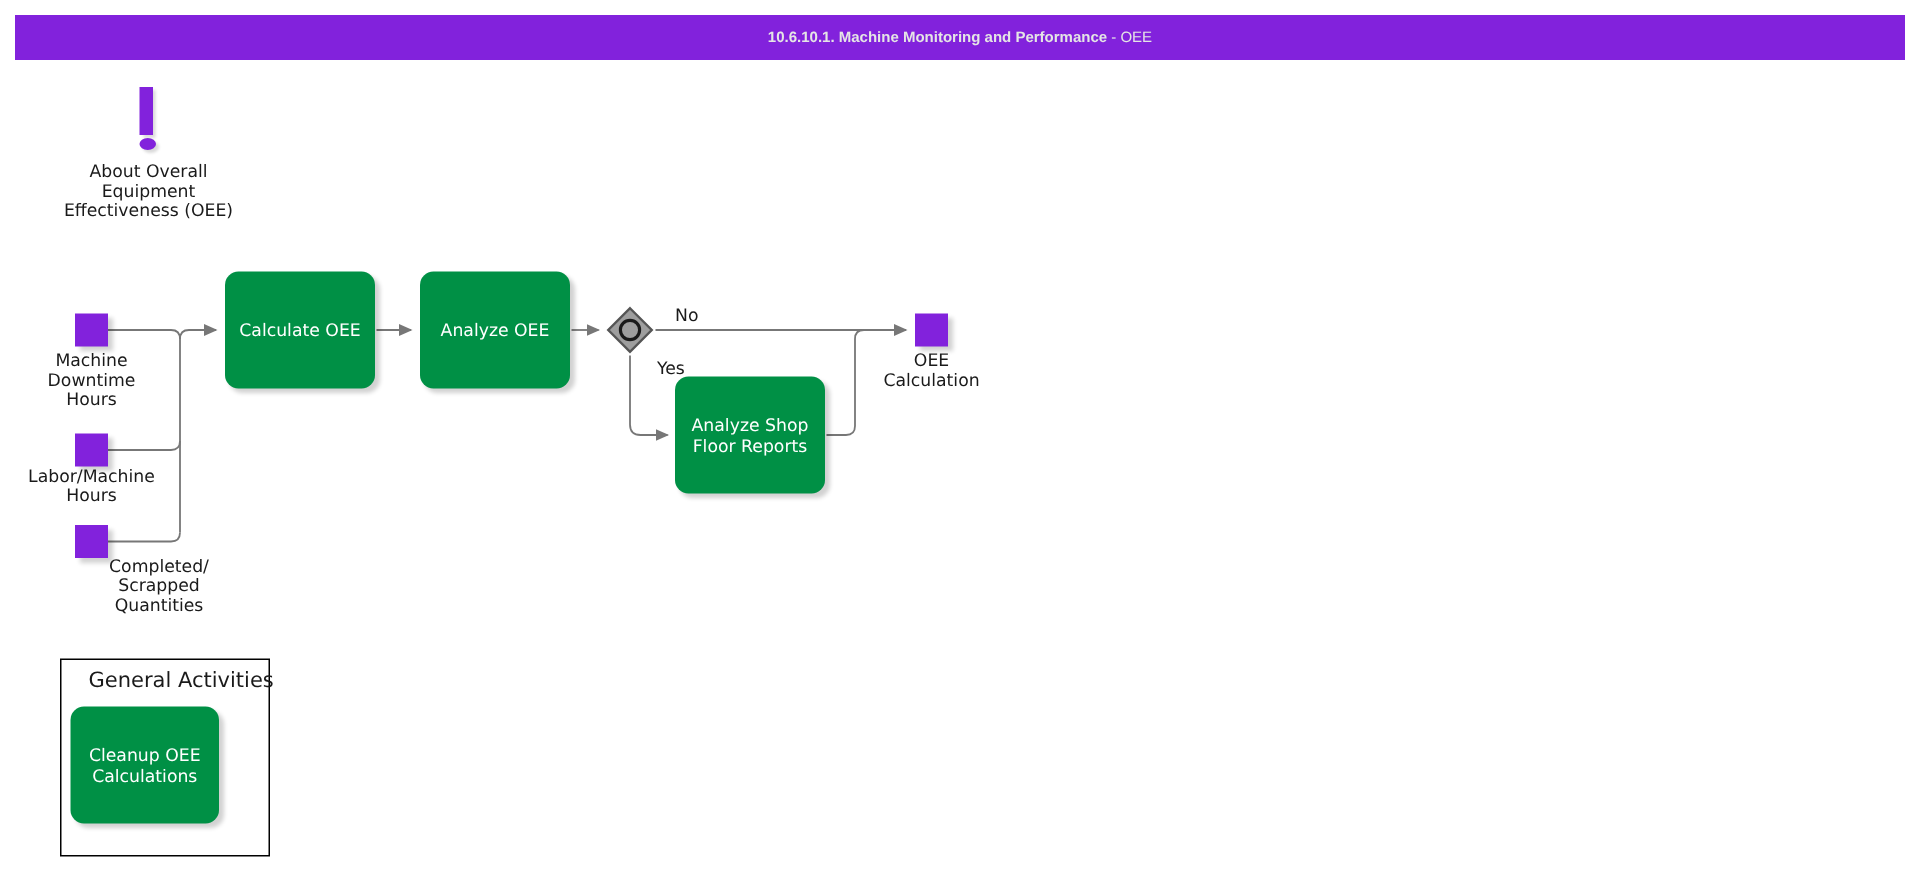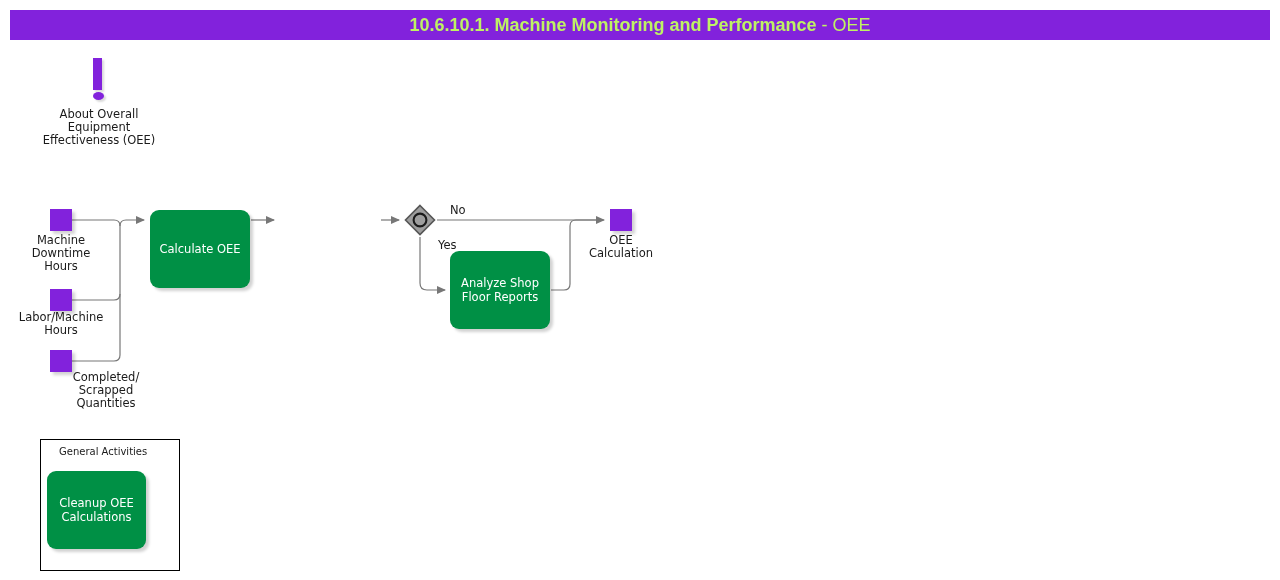"10.6.10.1. Machine Monitoring and" #title-text { color: #bef264 -> #e5e5e5; font-size: 18px -> 10px }
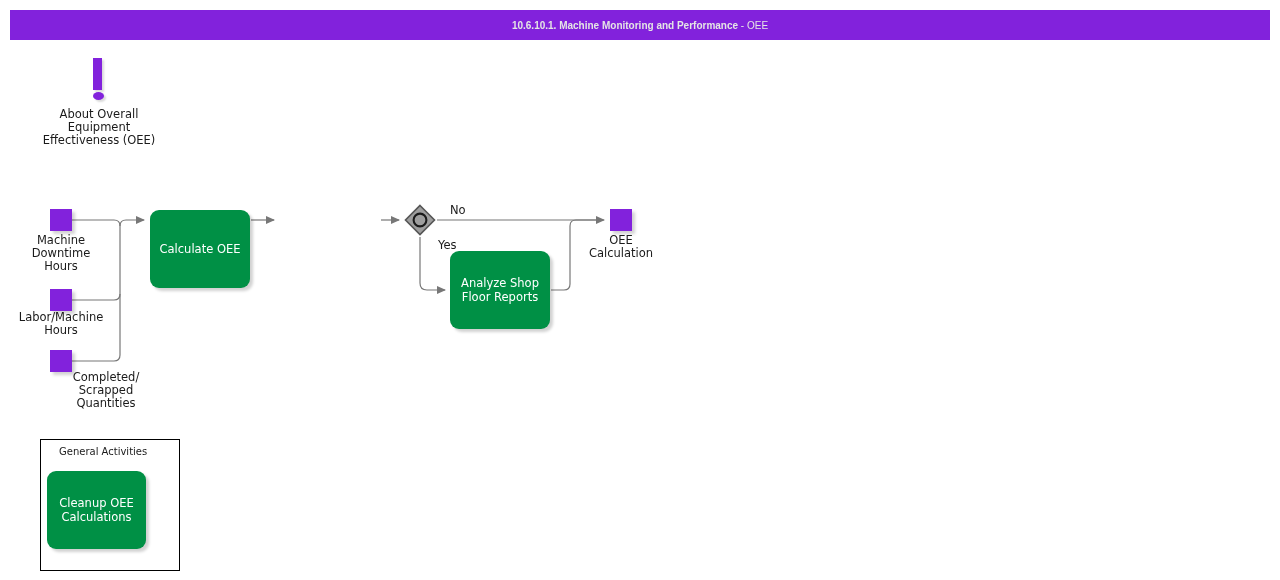"Calculate OEE" div.task { margin-top: 29px -> none }
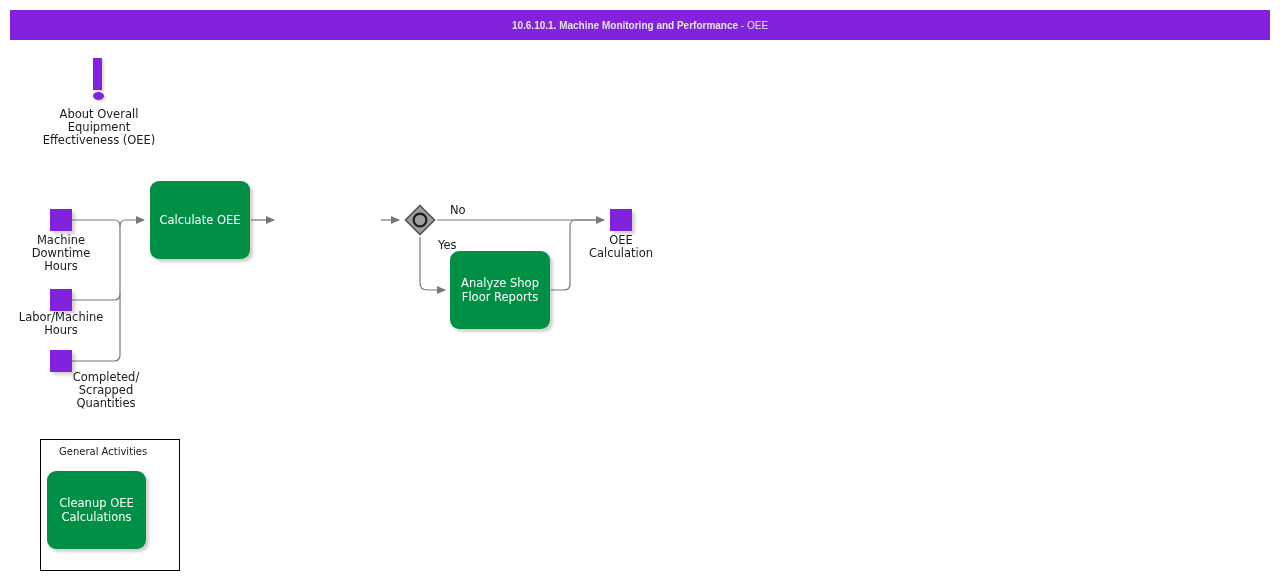"Analyze OEE" div.task { html: none -> <div> <span>Analyze OEE</span> </div> }
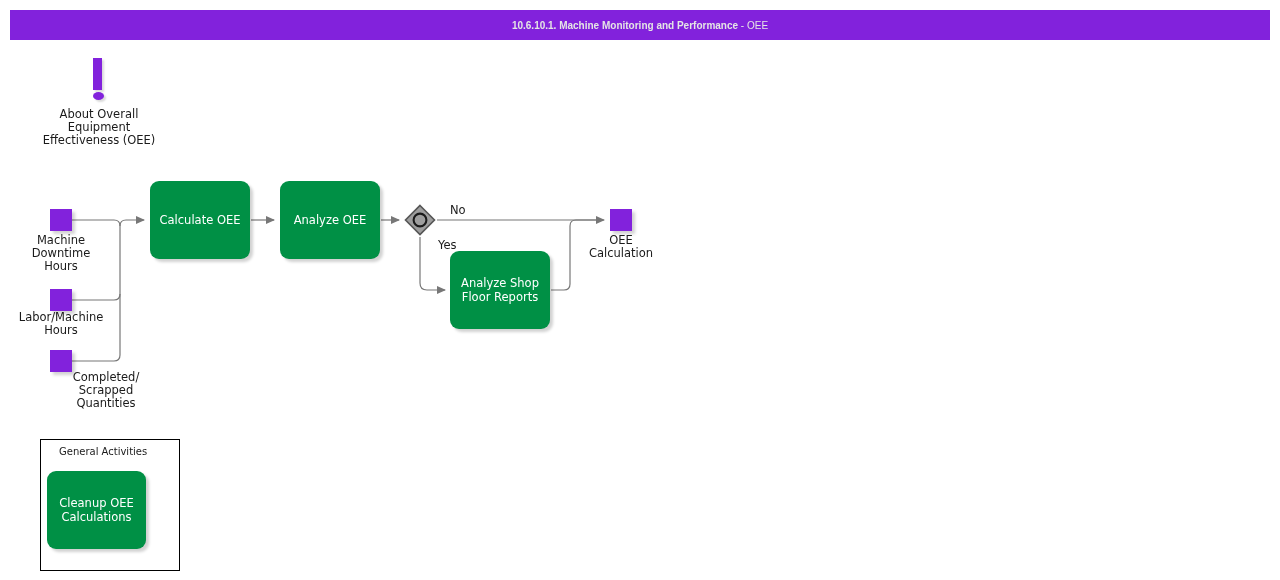"General Activities" #group-title { font-size: 10px -> 14px }
